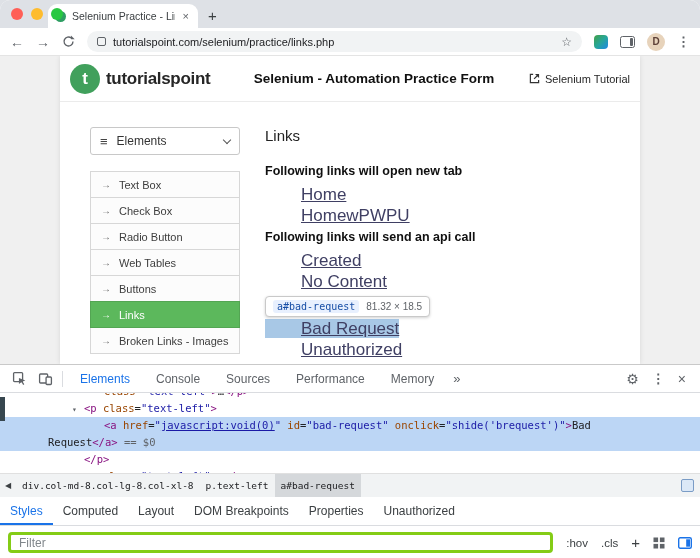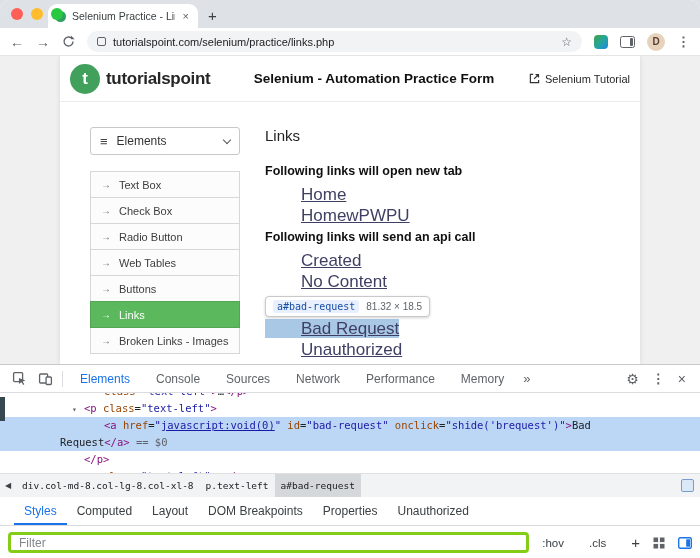"Network" div.dt-tab { html: <div>Network</div> -> none }
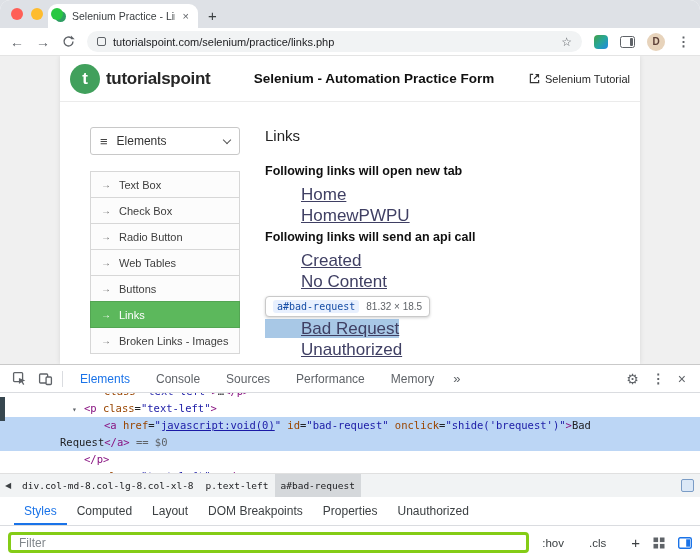"Request</a> == $0" div.code-line { padding-left: 60px -> 48px }
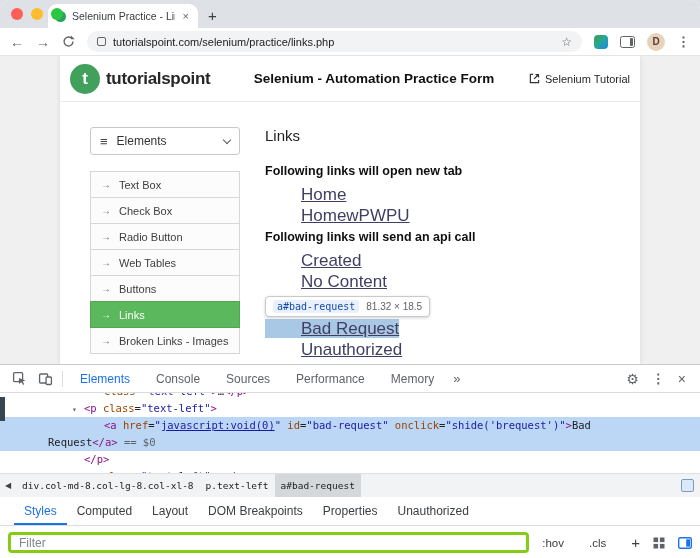"Styles" .styles-tabs { padding-left: 14px -> 0 }
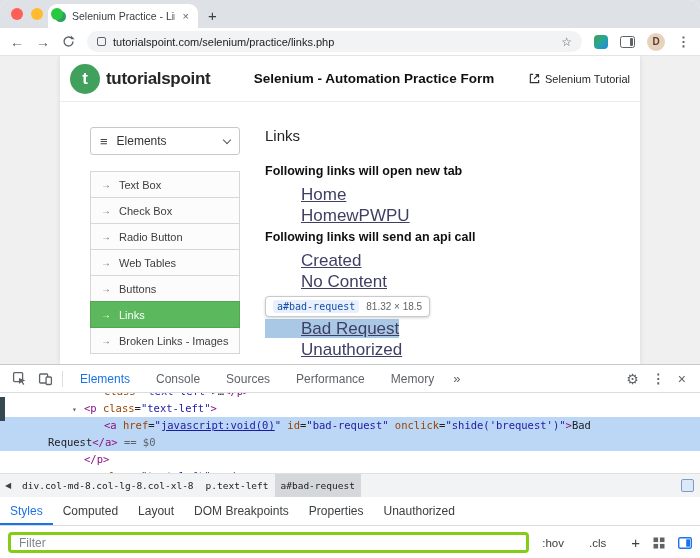":hov" .filter-right { gap: 25px -> 13px }
